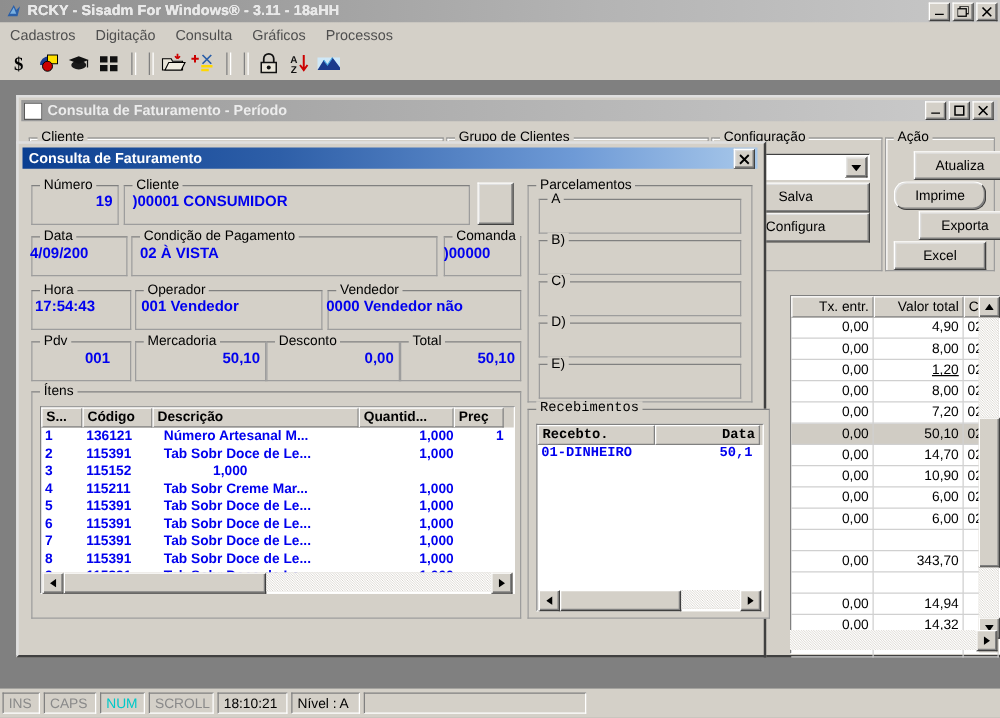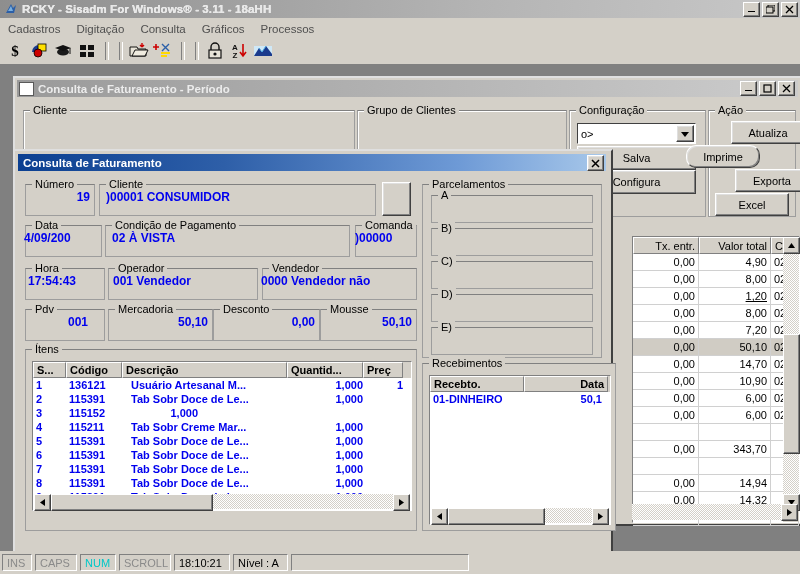"Consulta de Faturamento" #dlg { margin-top: 36px -> none }
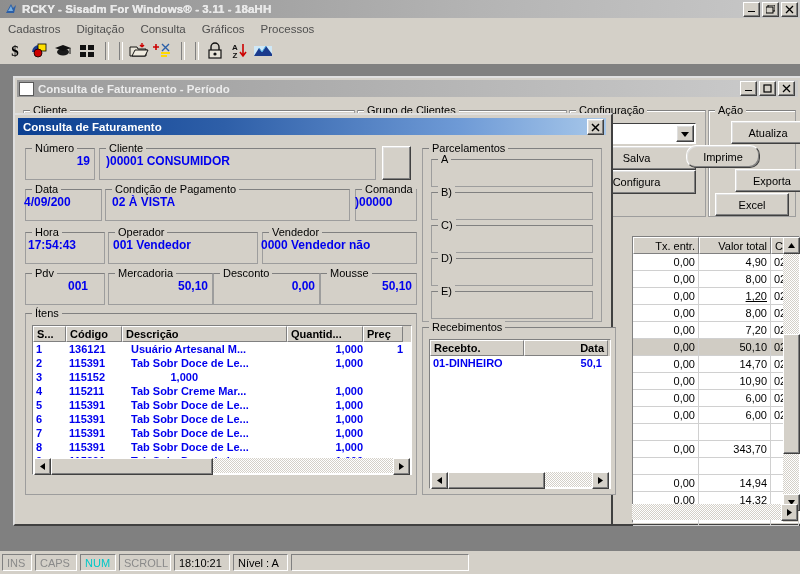"Imprime" div.btn { left: 671px -> 700px }
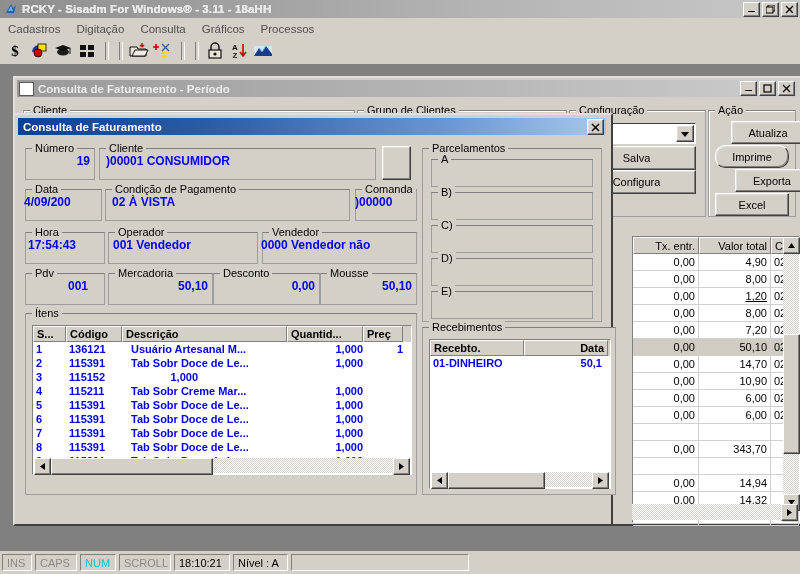"Mousse" span.fl { text: Mousse -> Total }
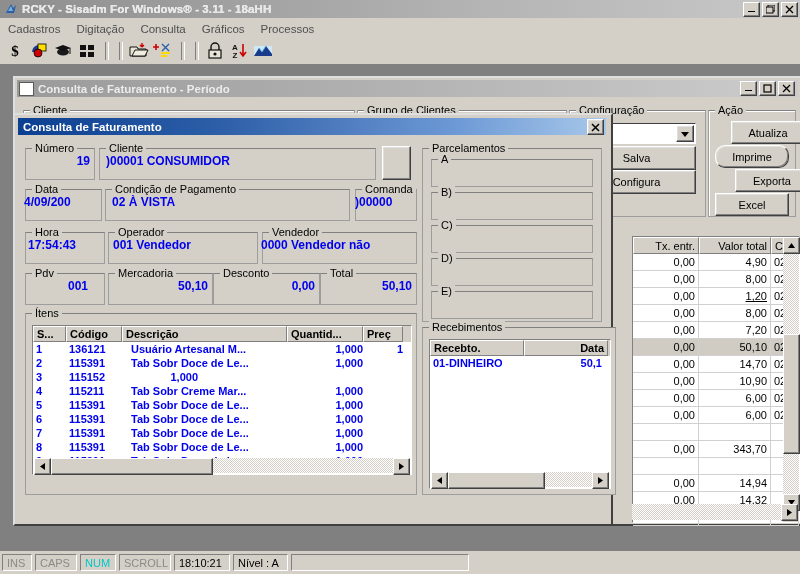"Recebimentos" div.fld { font-family: none -> Liberation Mono, monospace }
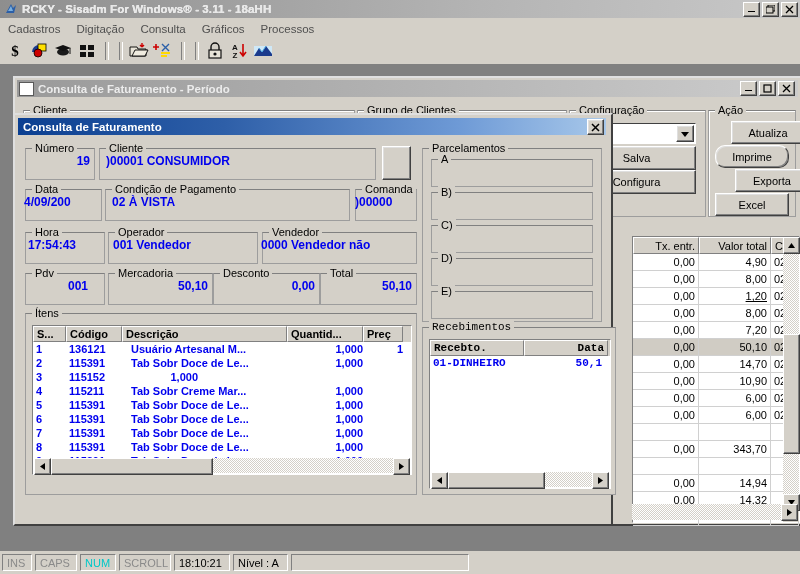"Usuário Artesanal M..." div { text: Usuário -> Número }
